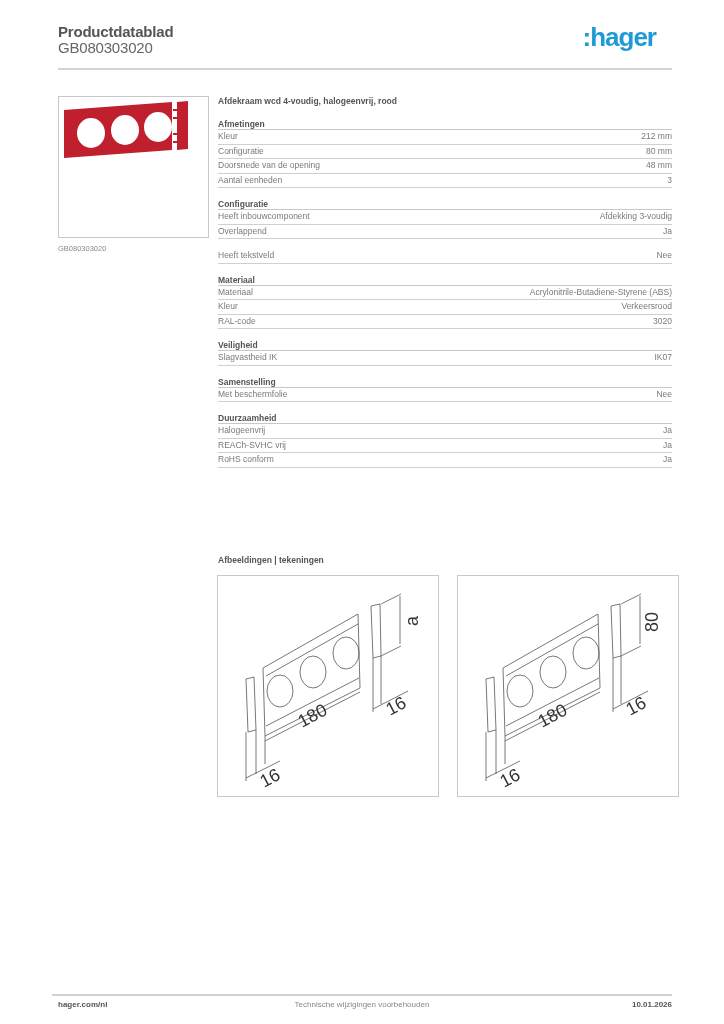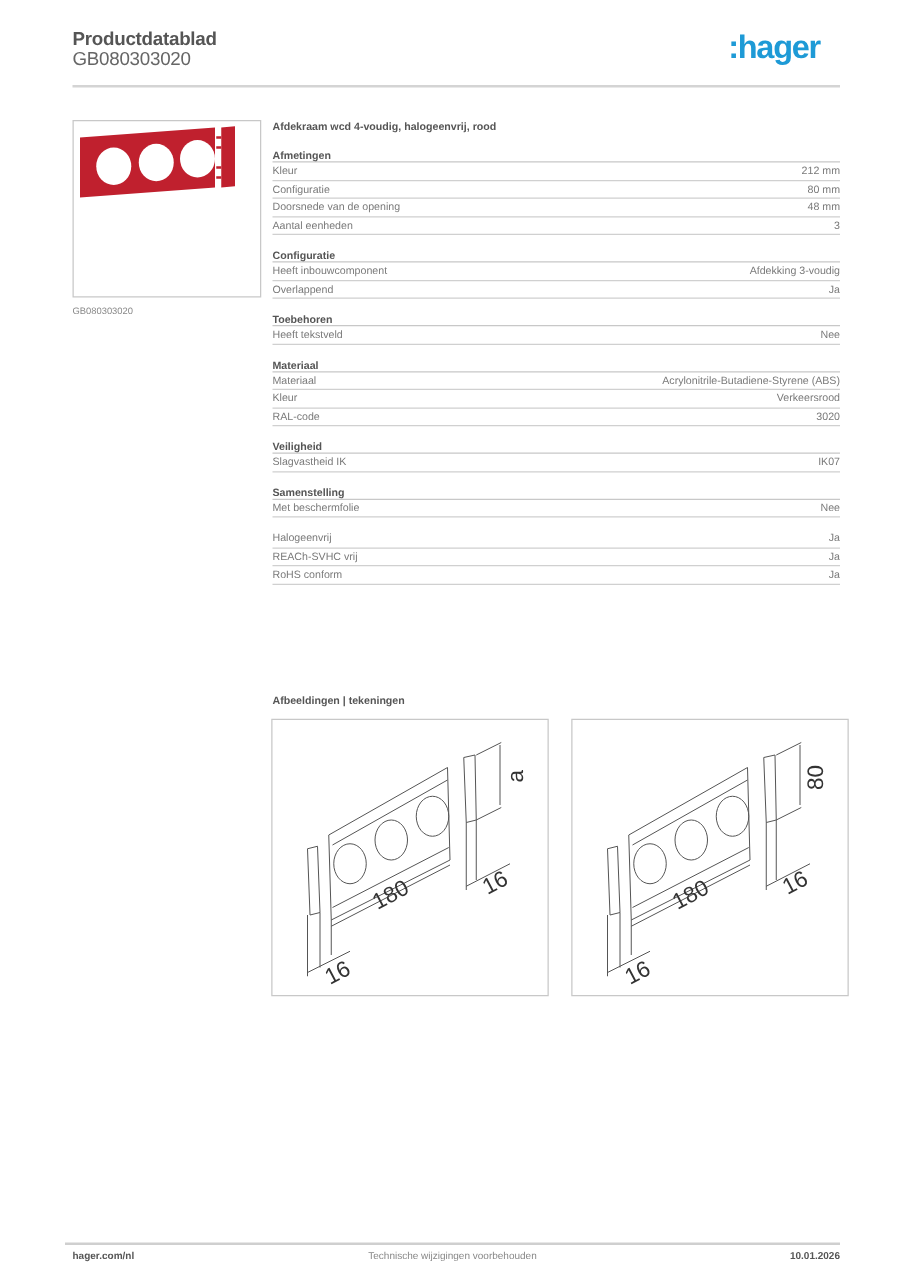"Toebehoren" div.group-title { html: <div>Toebehoren</div> -> none }
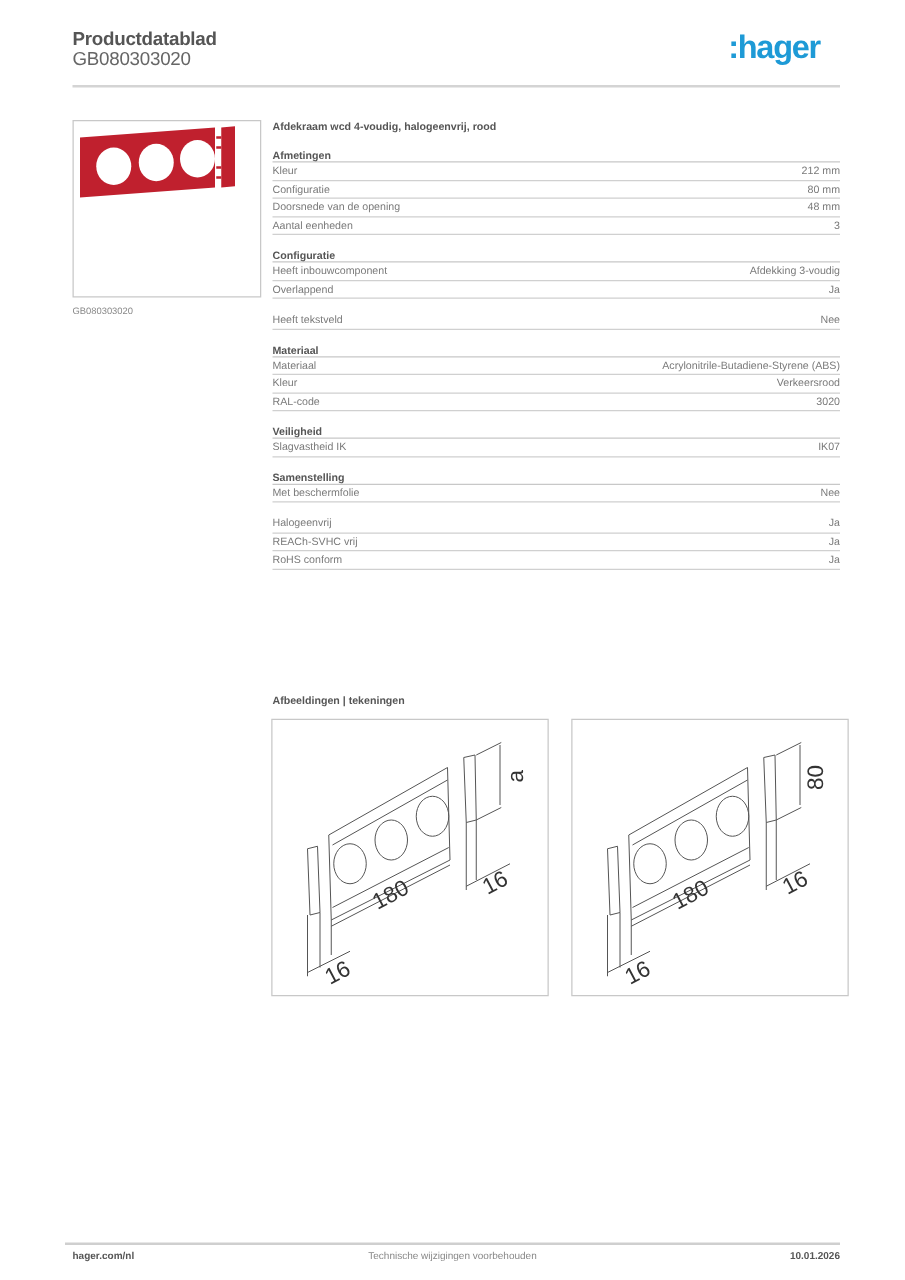"Duurzaamheid" div.group-title { html: none -> <div>Duurzaamheid</div> }
